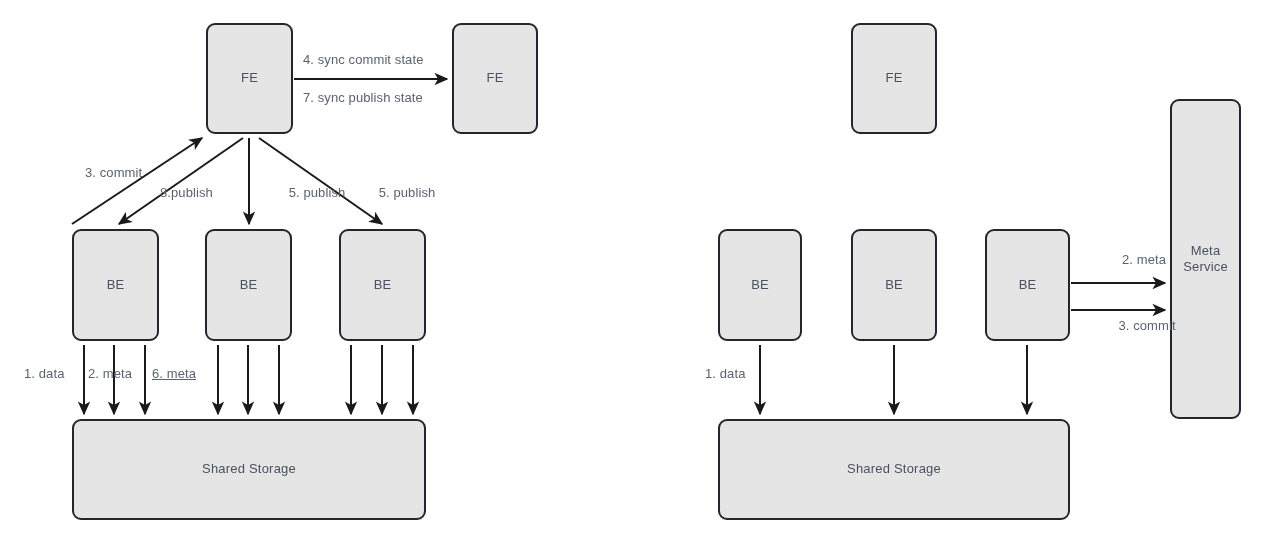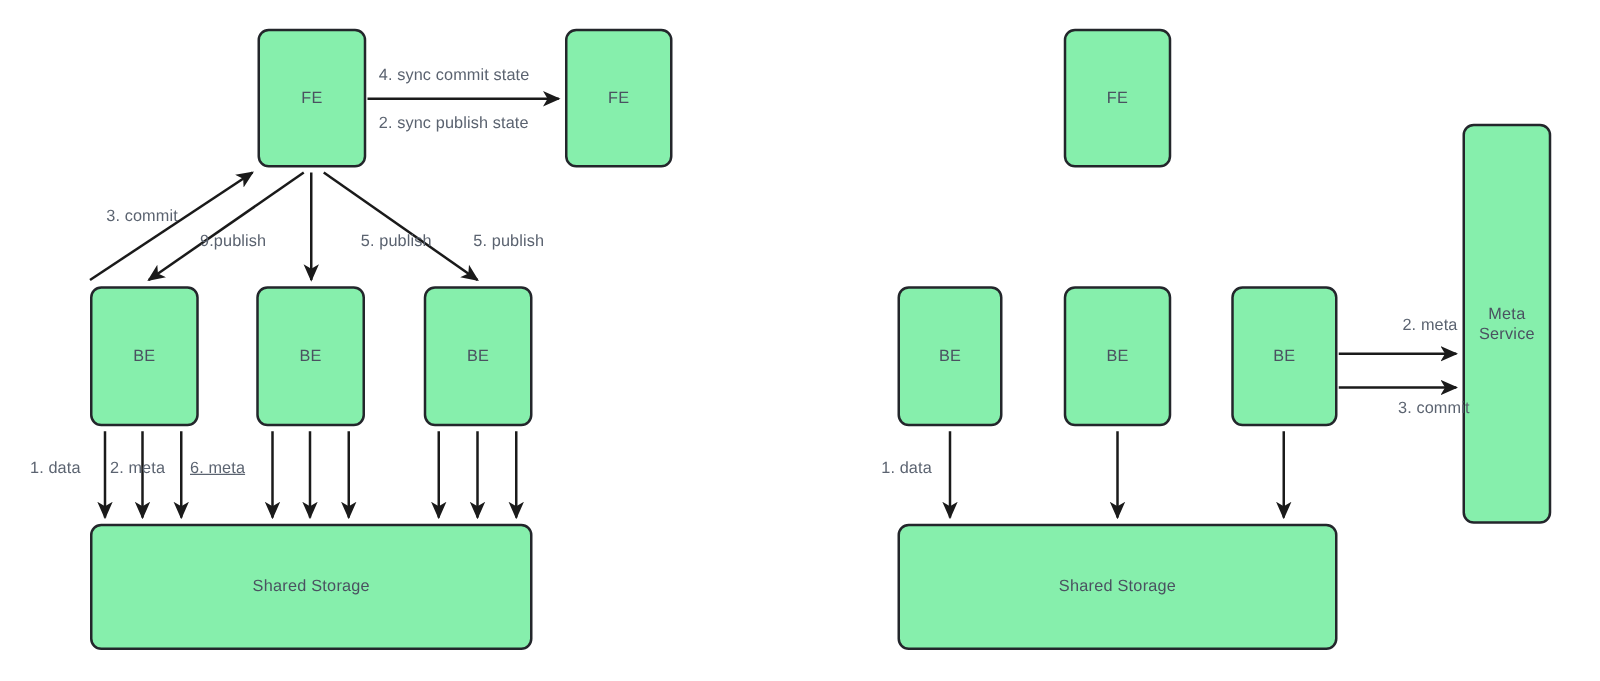"FE" .node { background: #86efac -> #e5e5e5 }
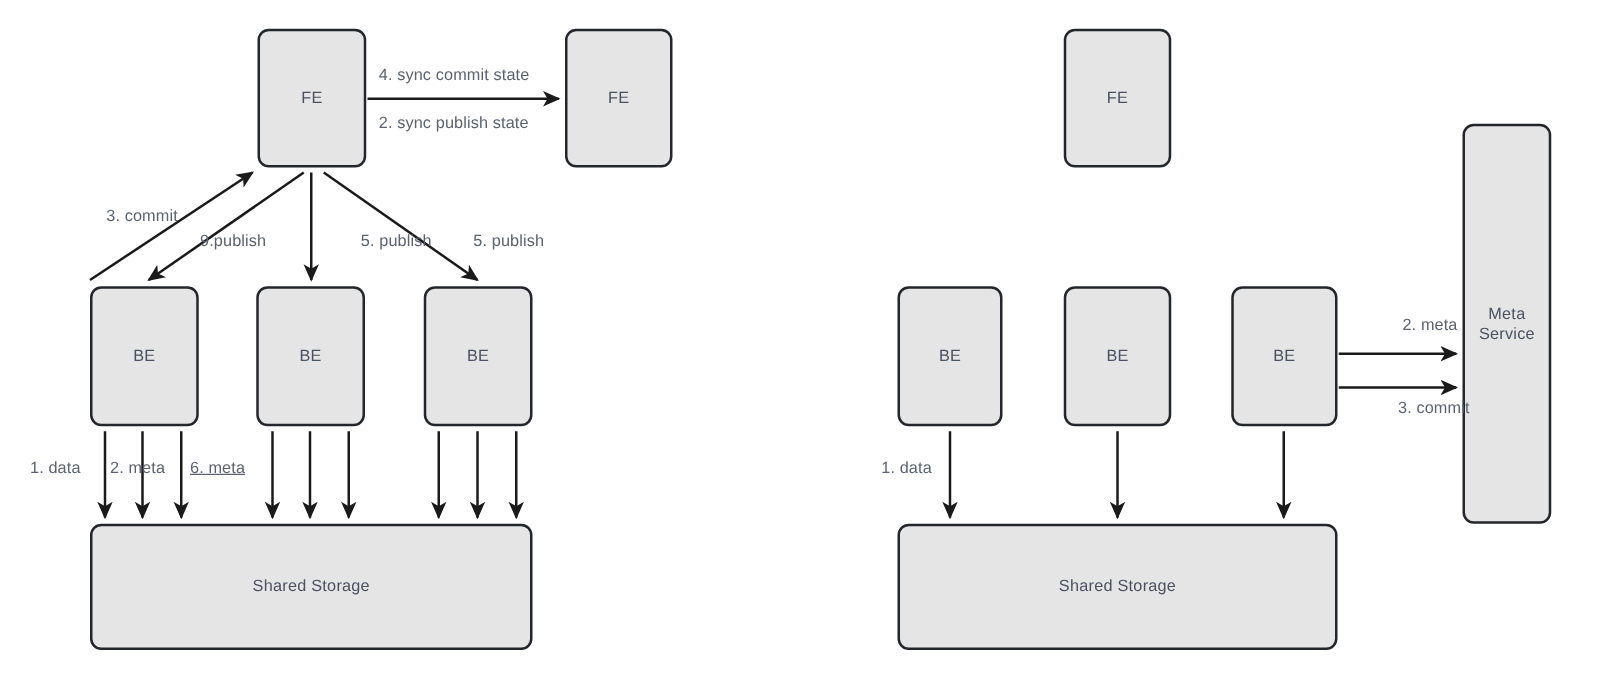"2. sync publish state" div.edge-label { text: 2 -> 7 }
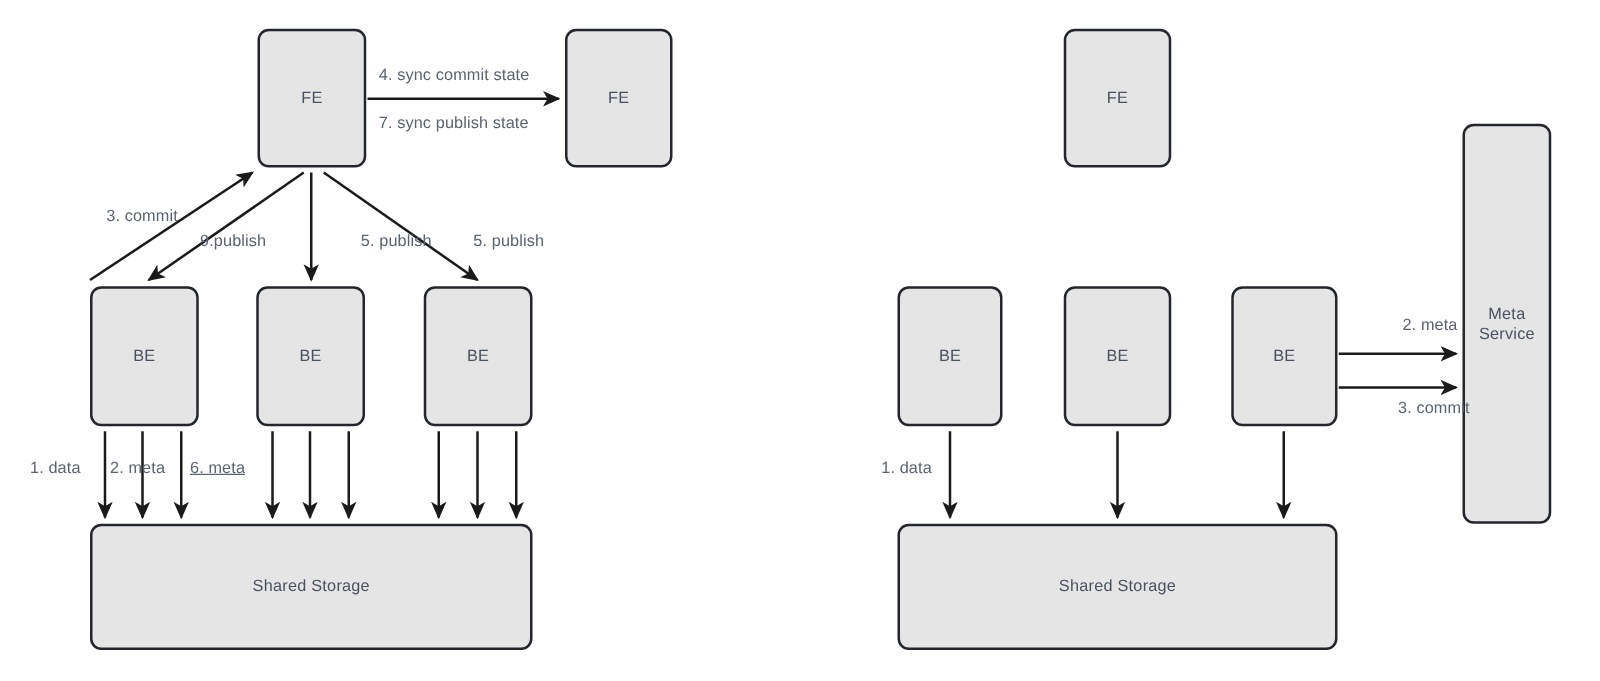"9.publish" div.edge-label { text: 9.publish -> 8.publish }
